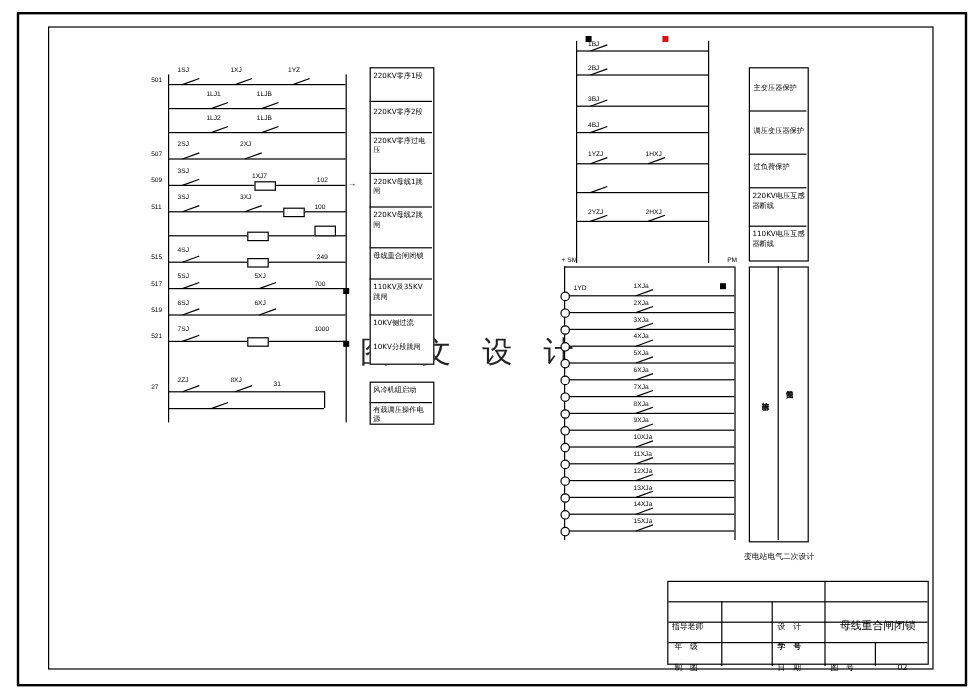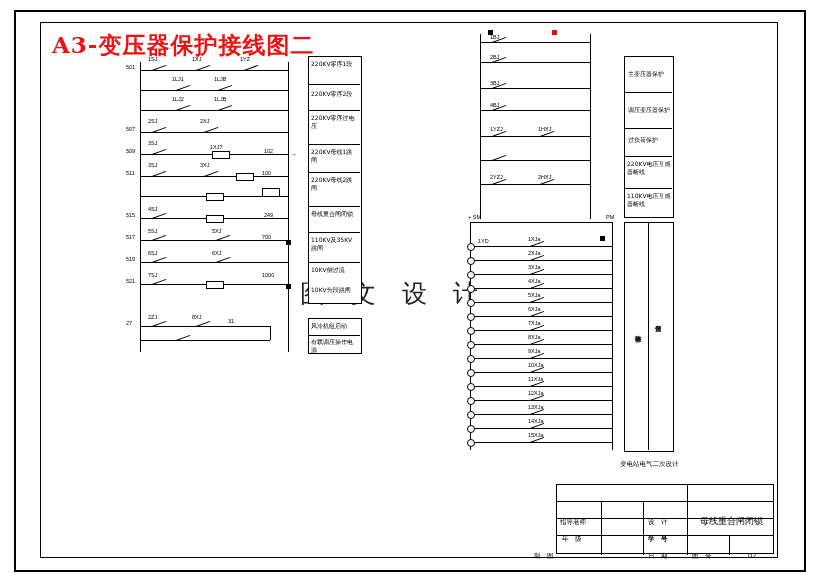"A3-变压器保护接线图二" div.title { html: <div>A3-变压器保护接线图二</div> -> none }
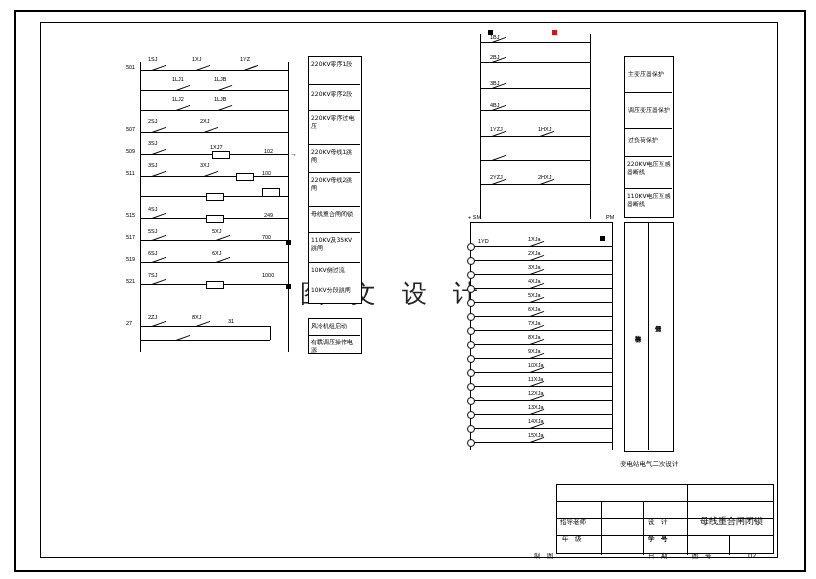"制 图" div.tbtxt { left: 534px -> 562px }
